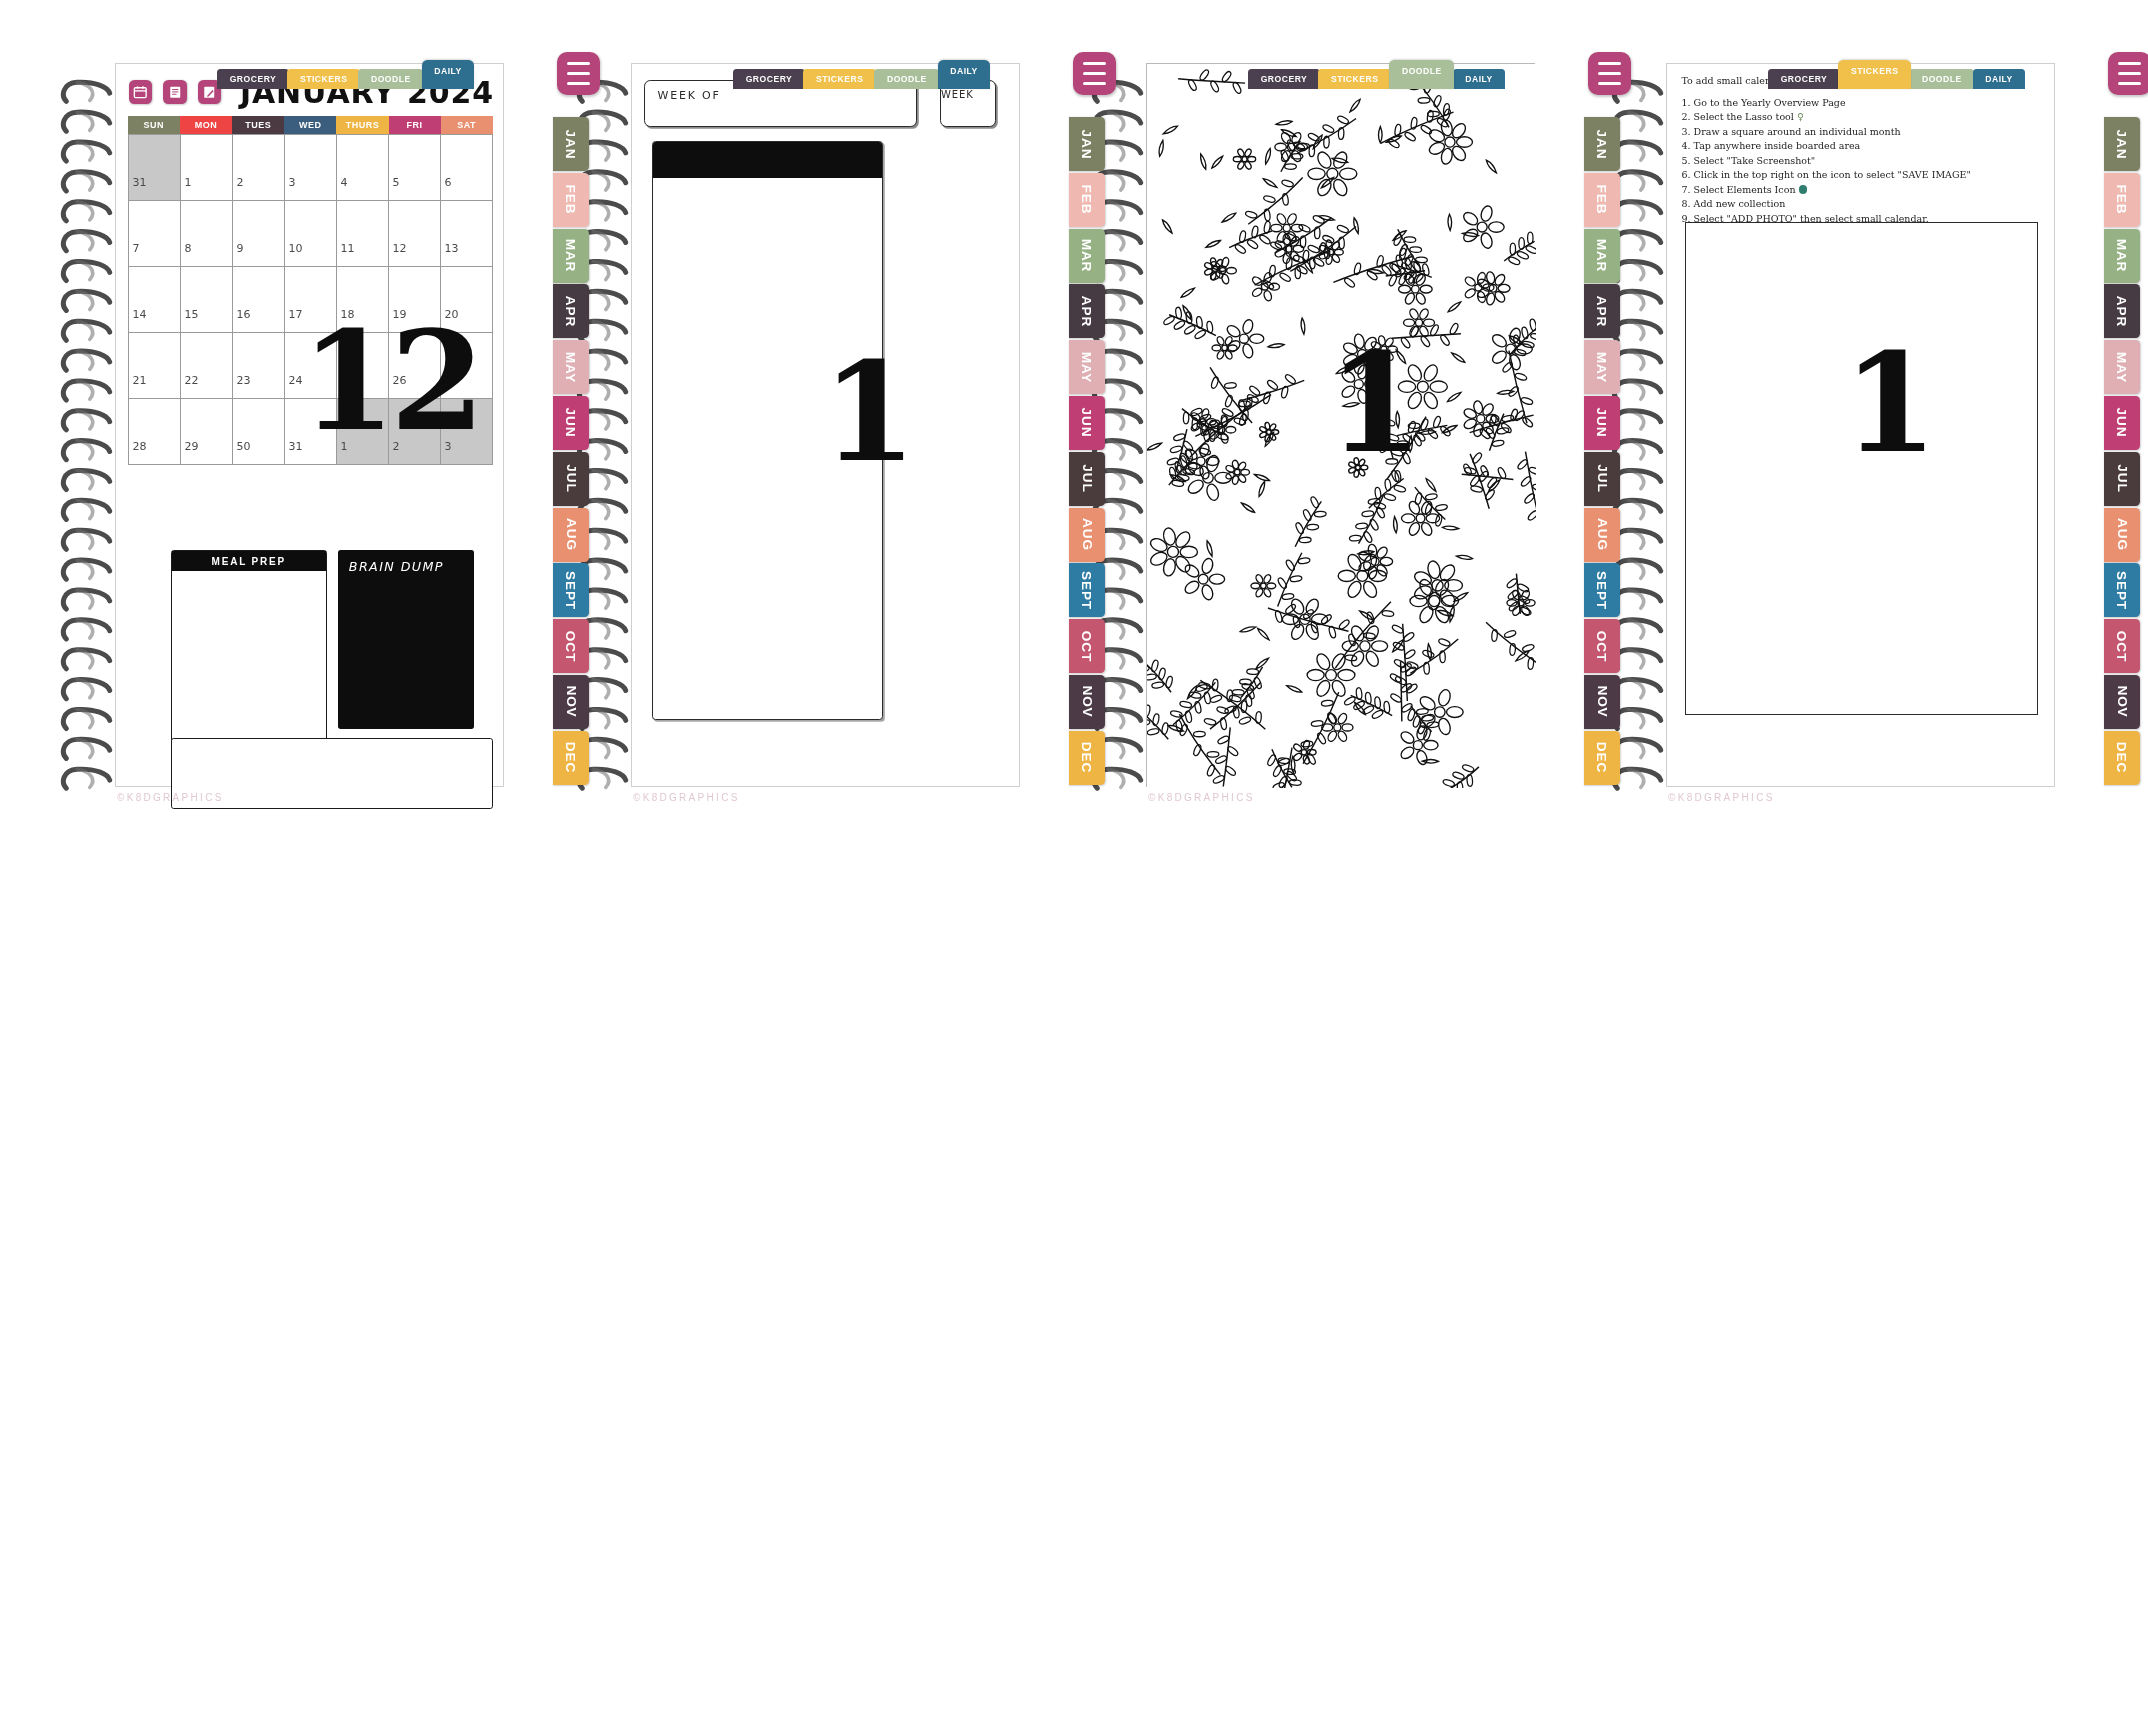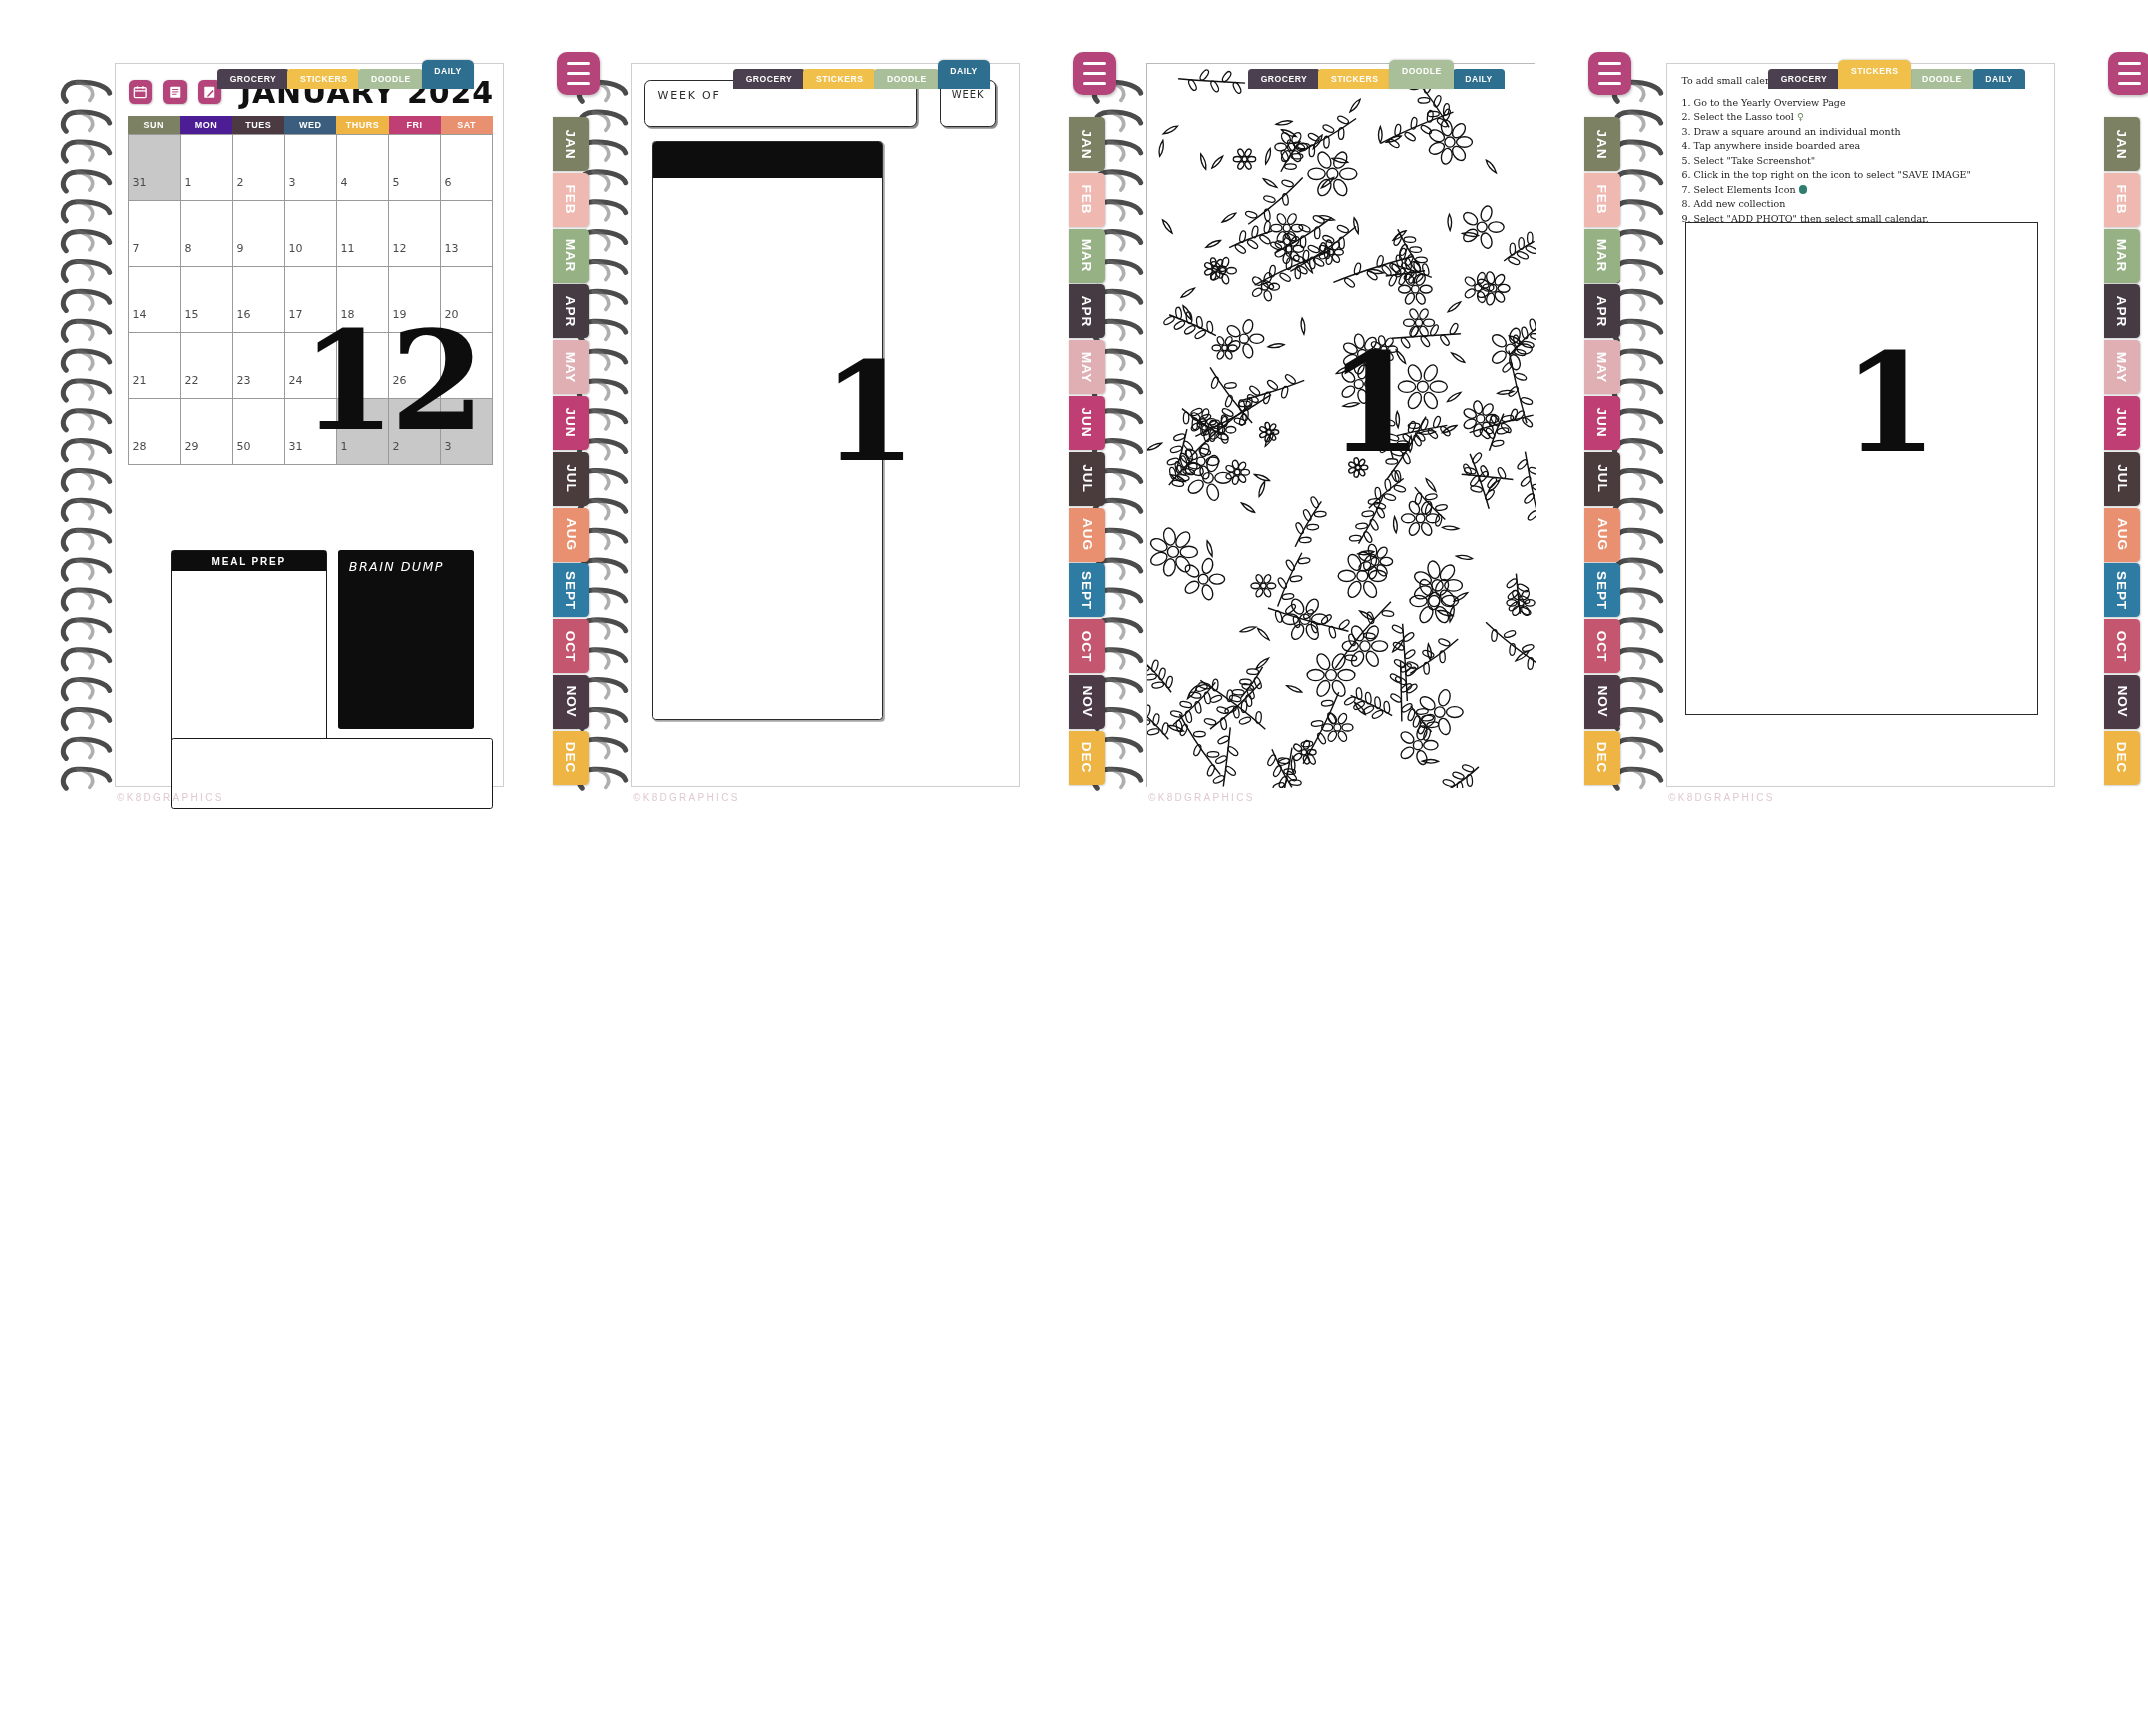"WEEK" .week-small span { text-align: center -> left }
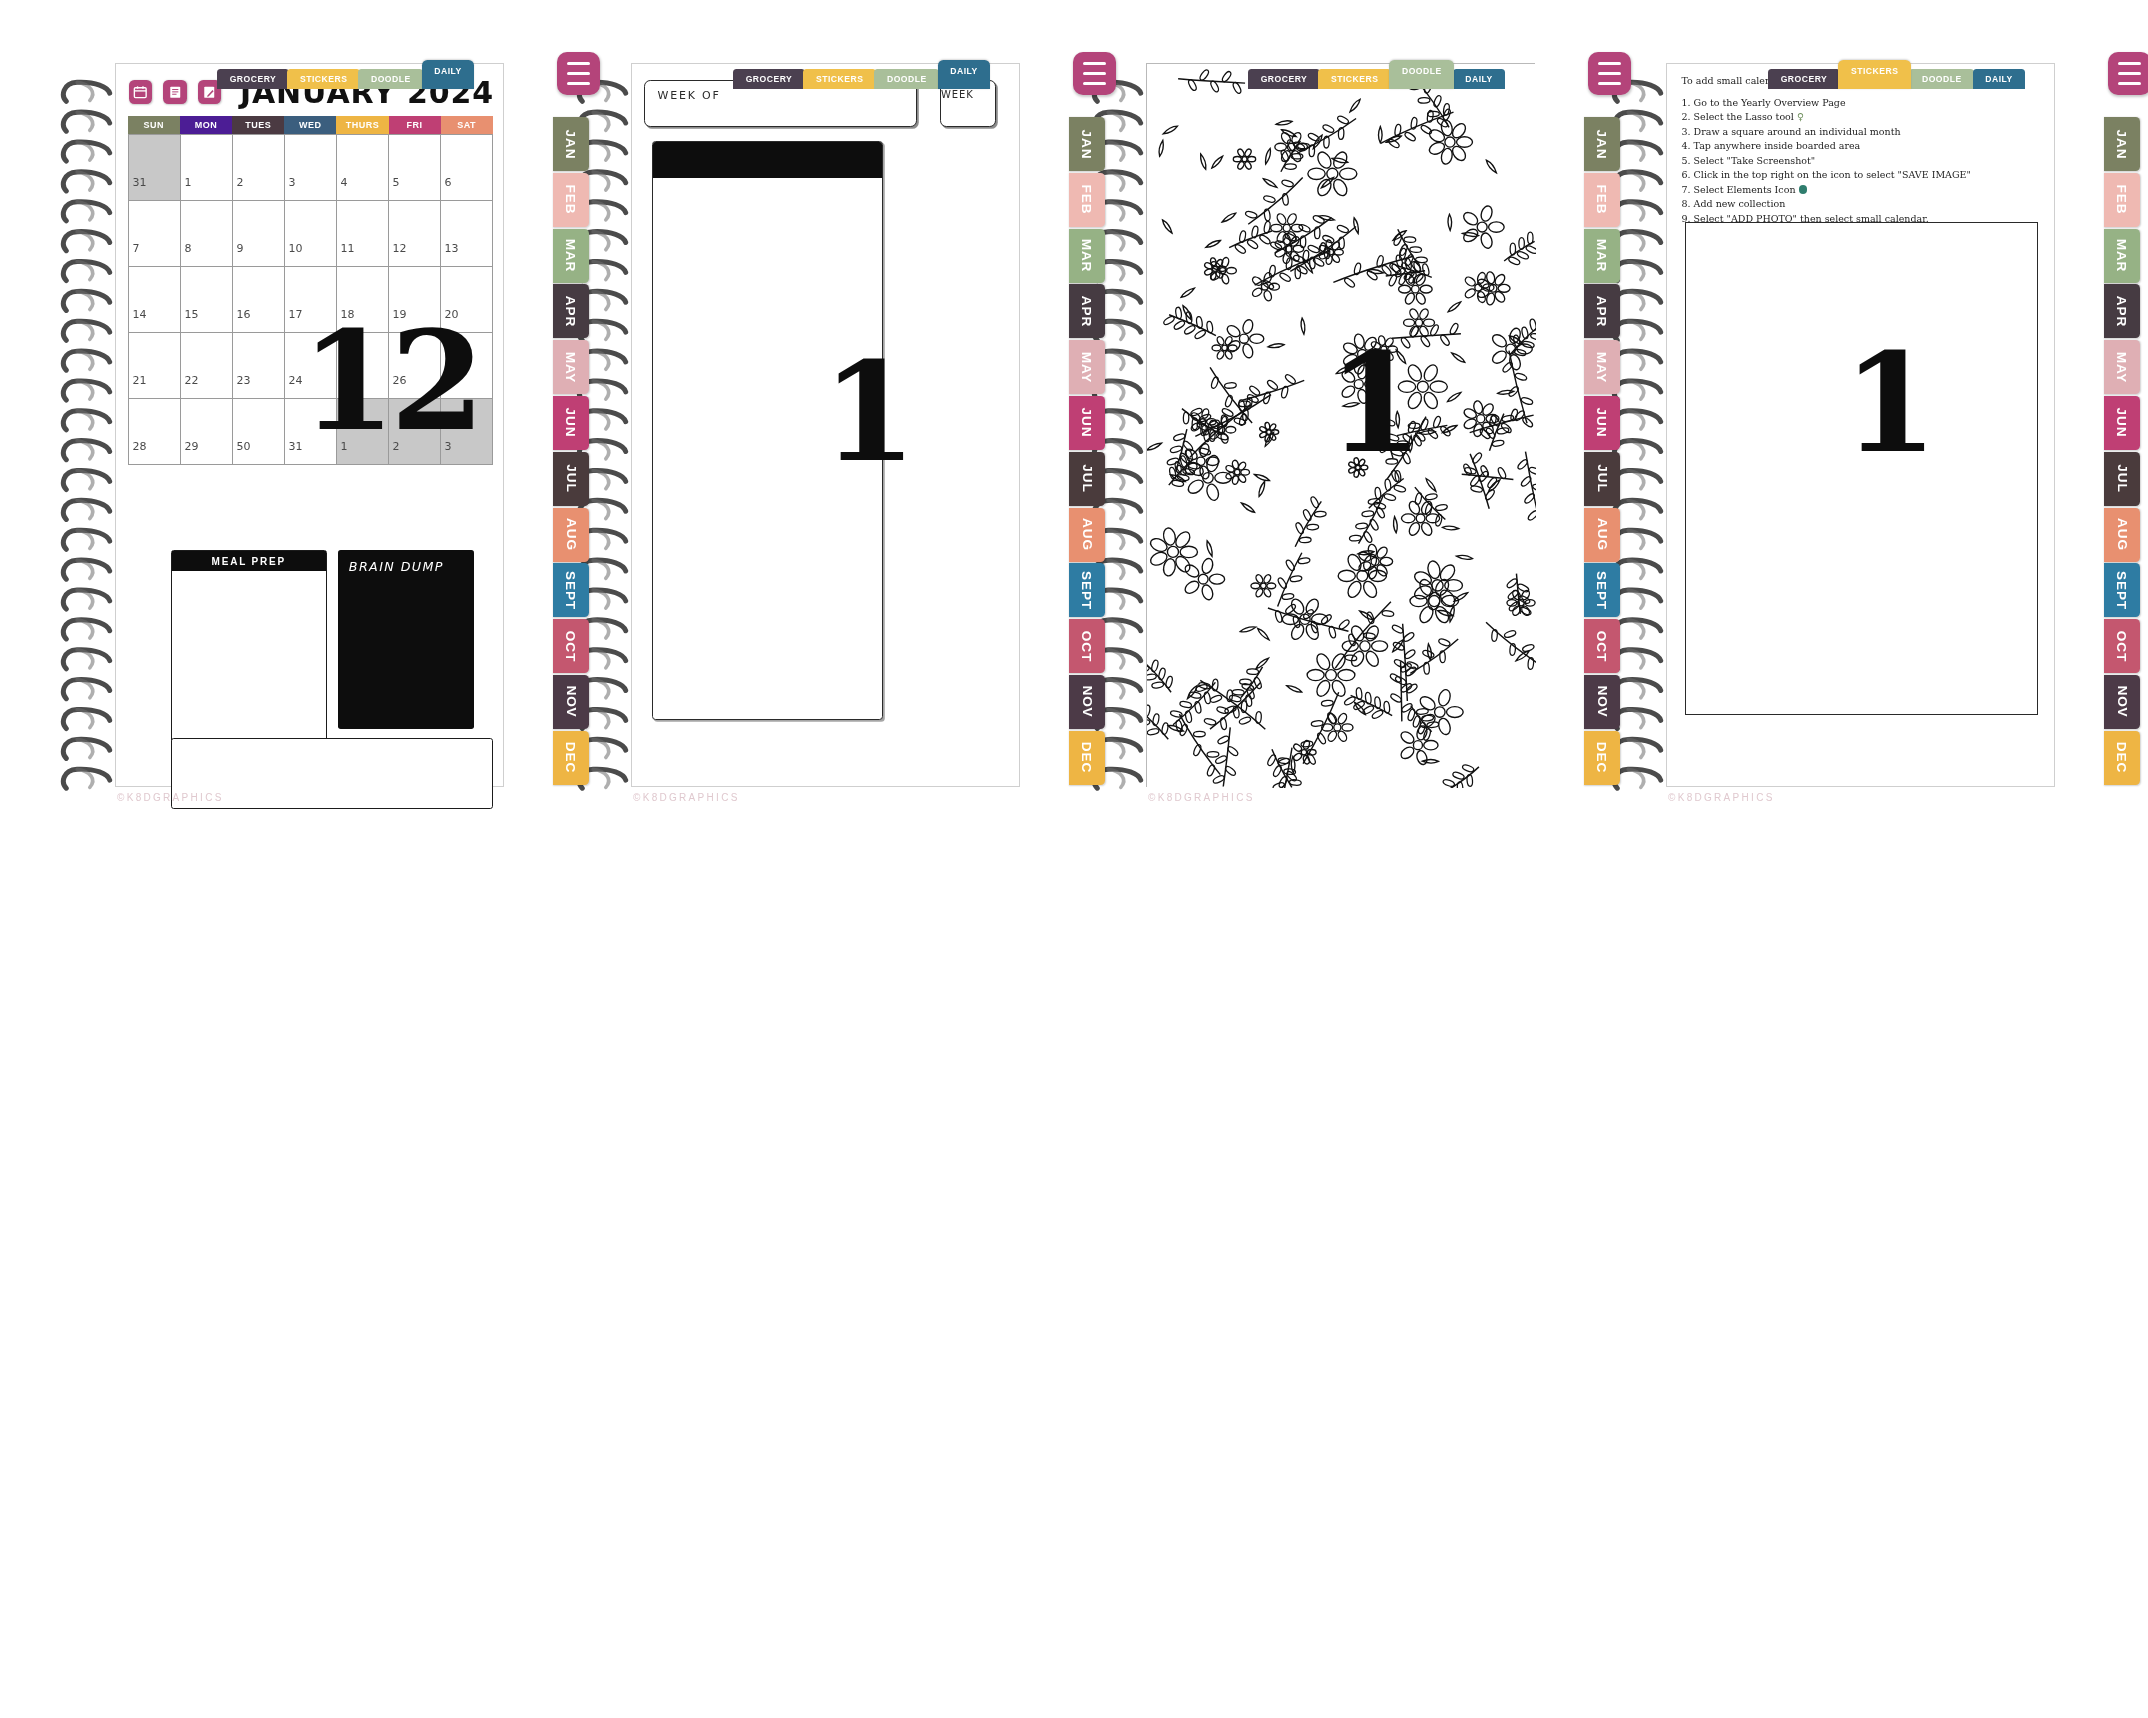"MON" div { background: #4c1d95 -> #ef4444 }
